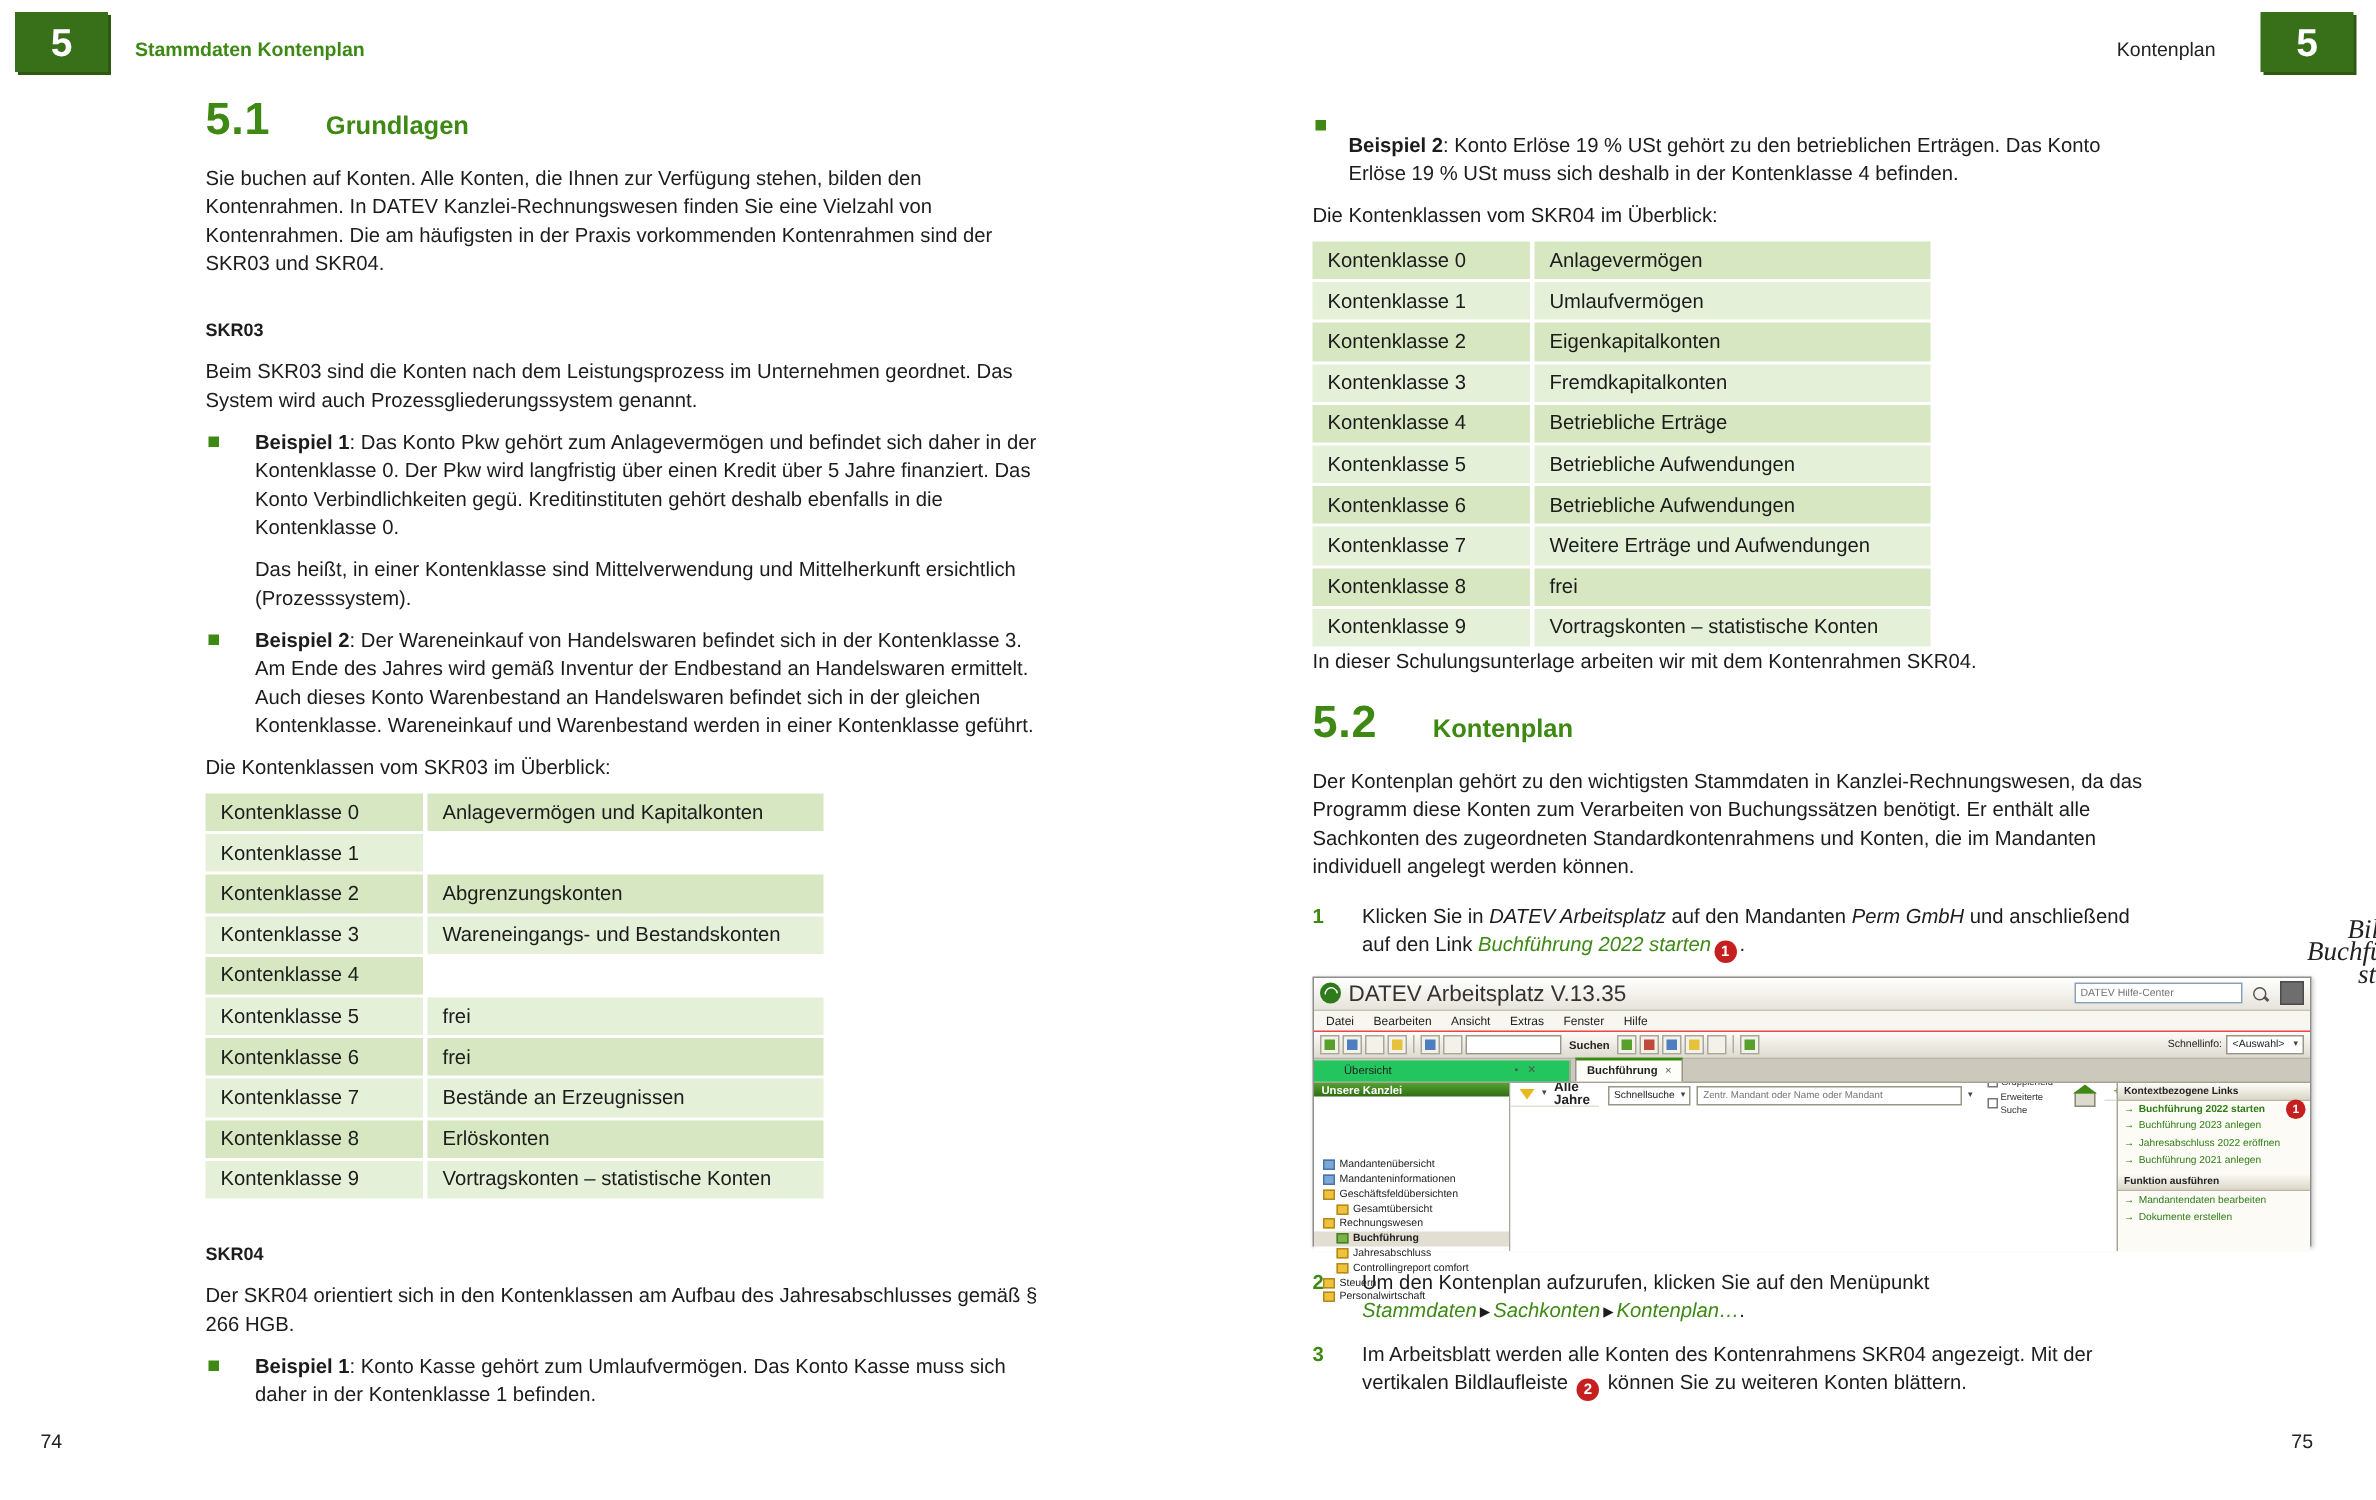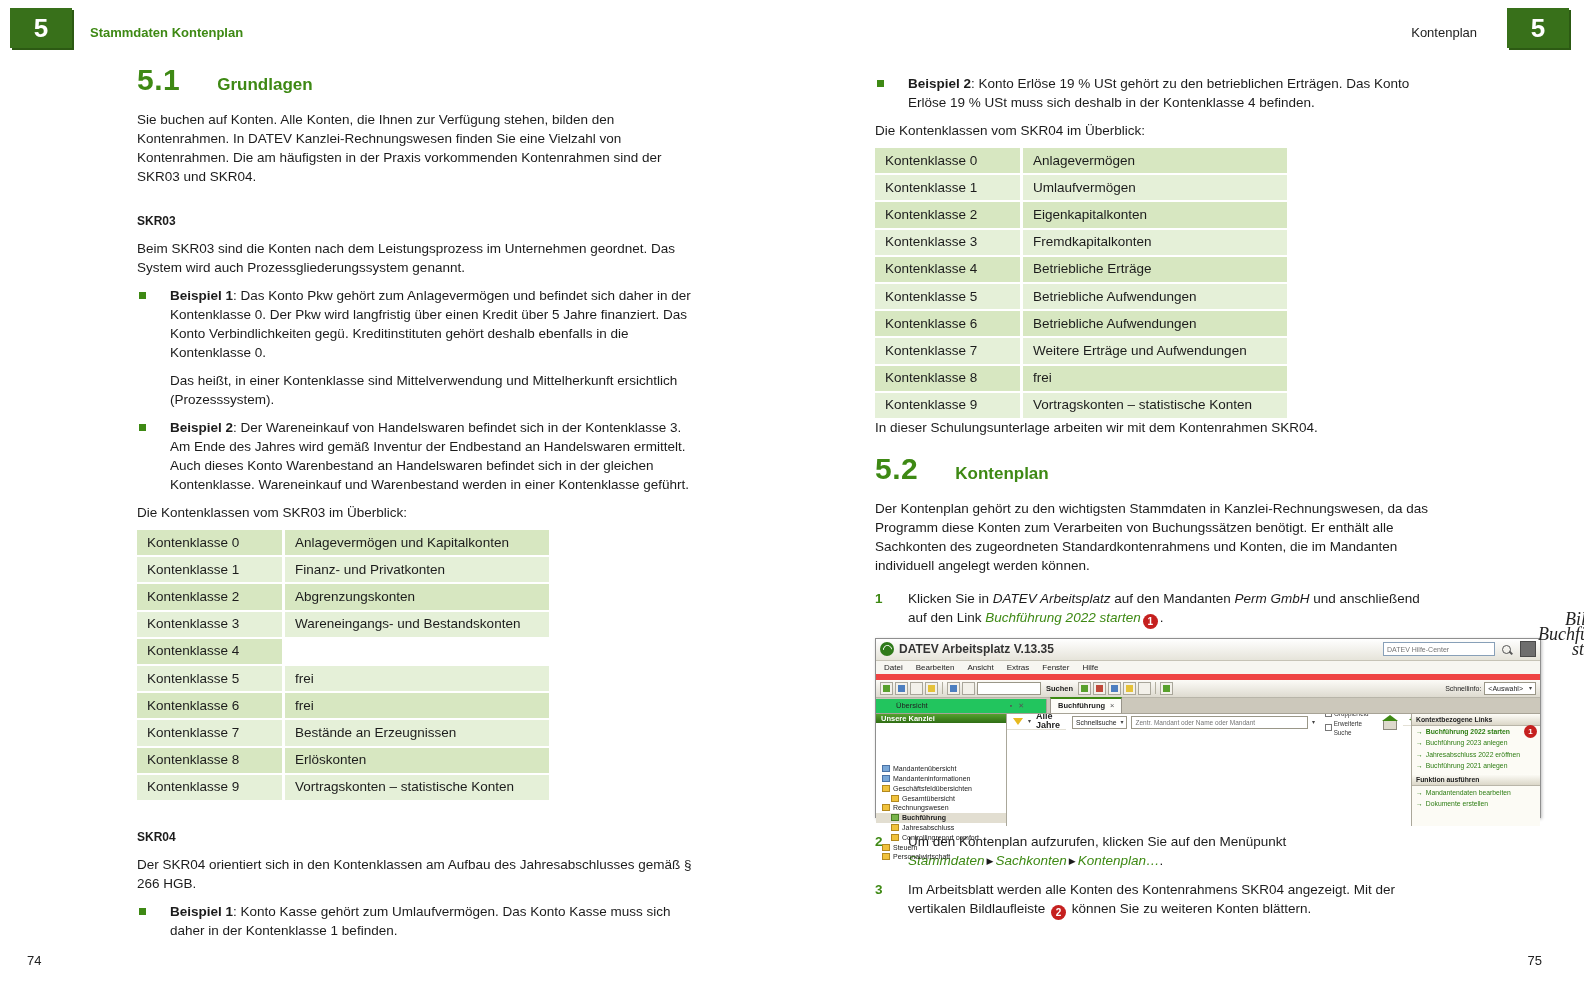"Beispiel 2: Konto Erlöse 19" .mb10 { flex-direction: none -> column }
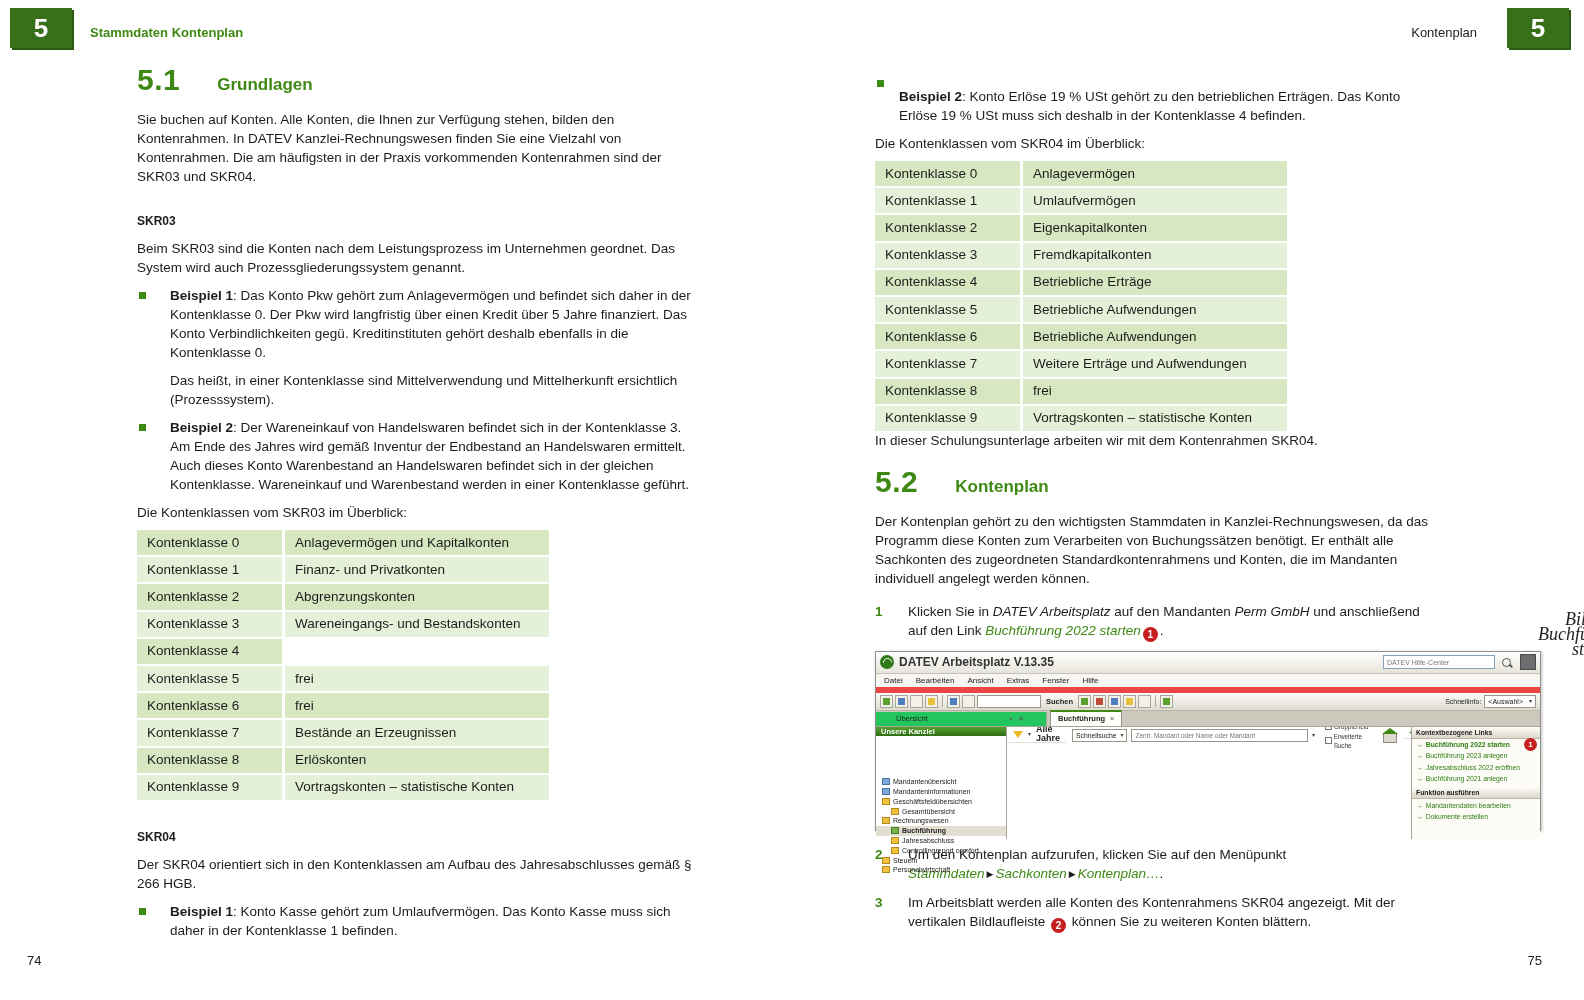"Finanz- und Privatkonten" div.kc { html: <div>Finanz- und Privatkonten</div> -> none }
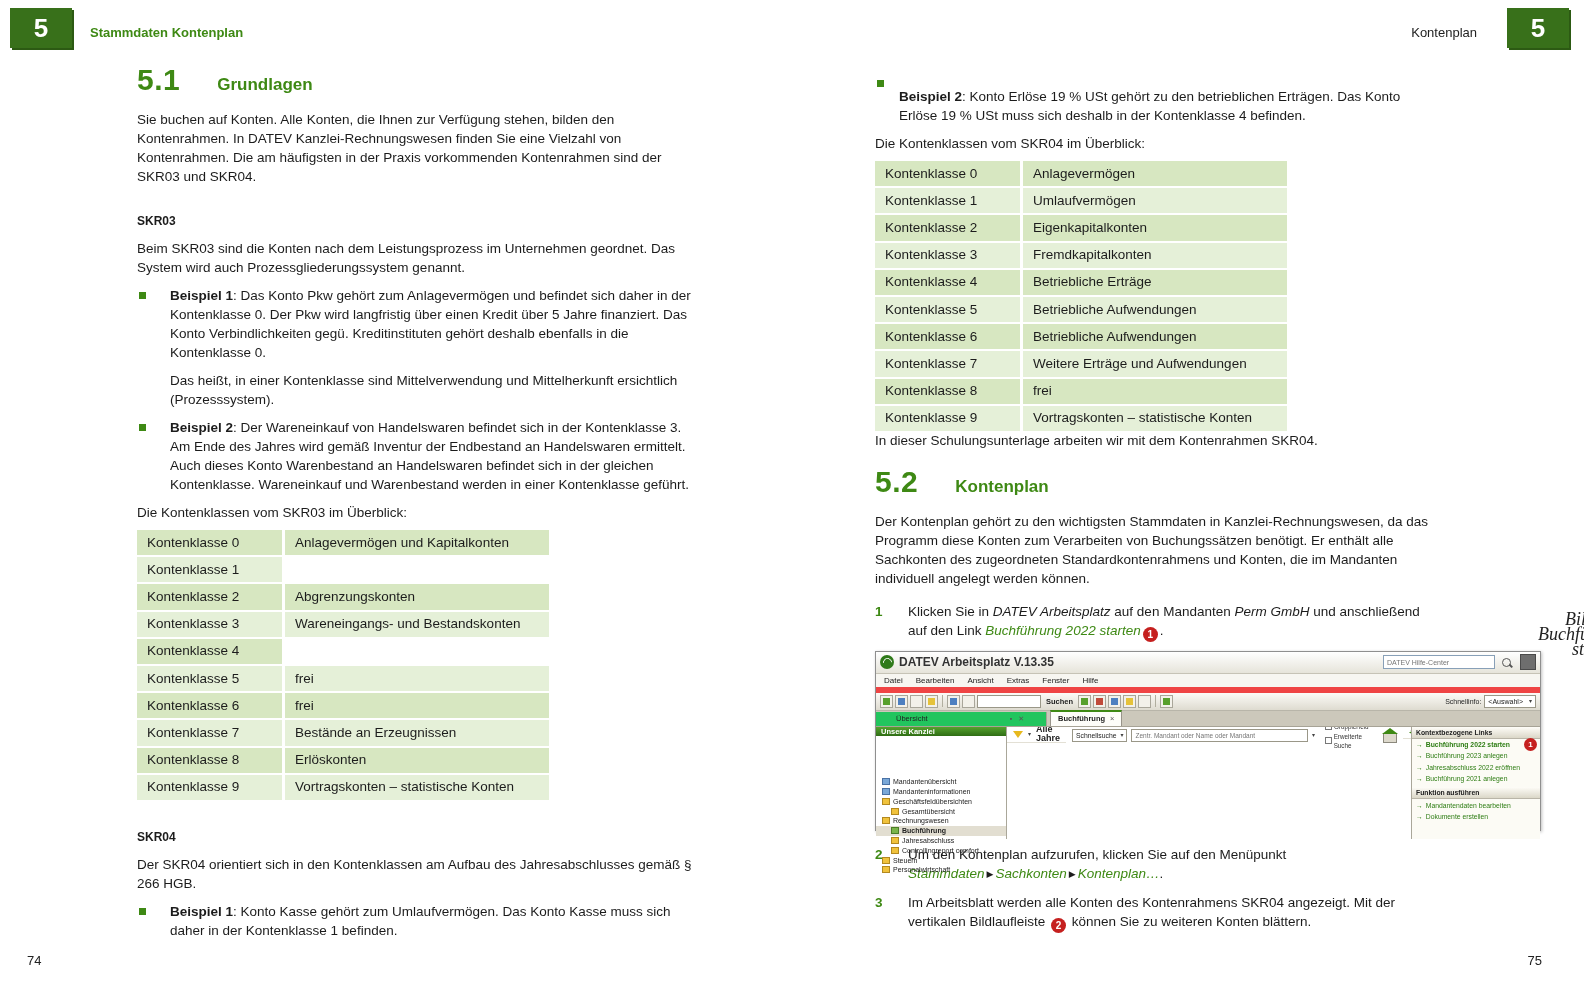"DATEV Arbeitsplatz V.13.35" .s-title-text { font-size: 12px -> 15px; font-weight: bold -> none }
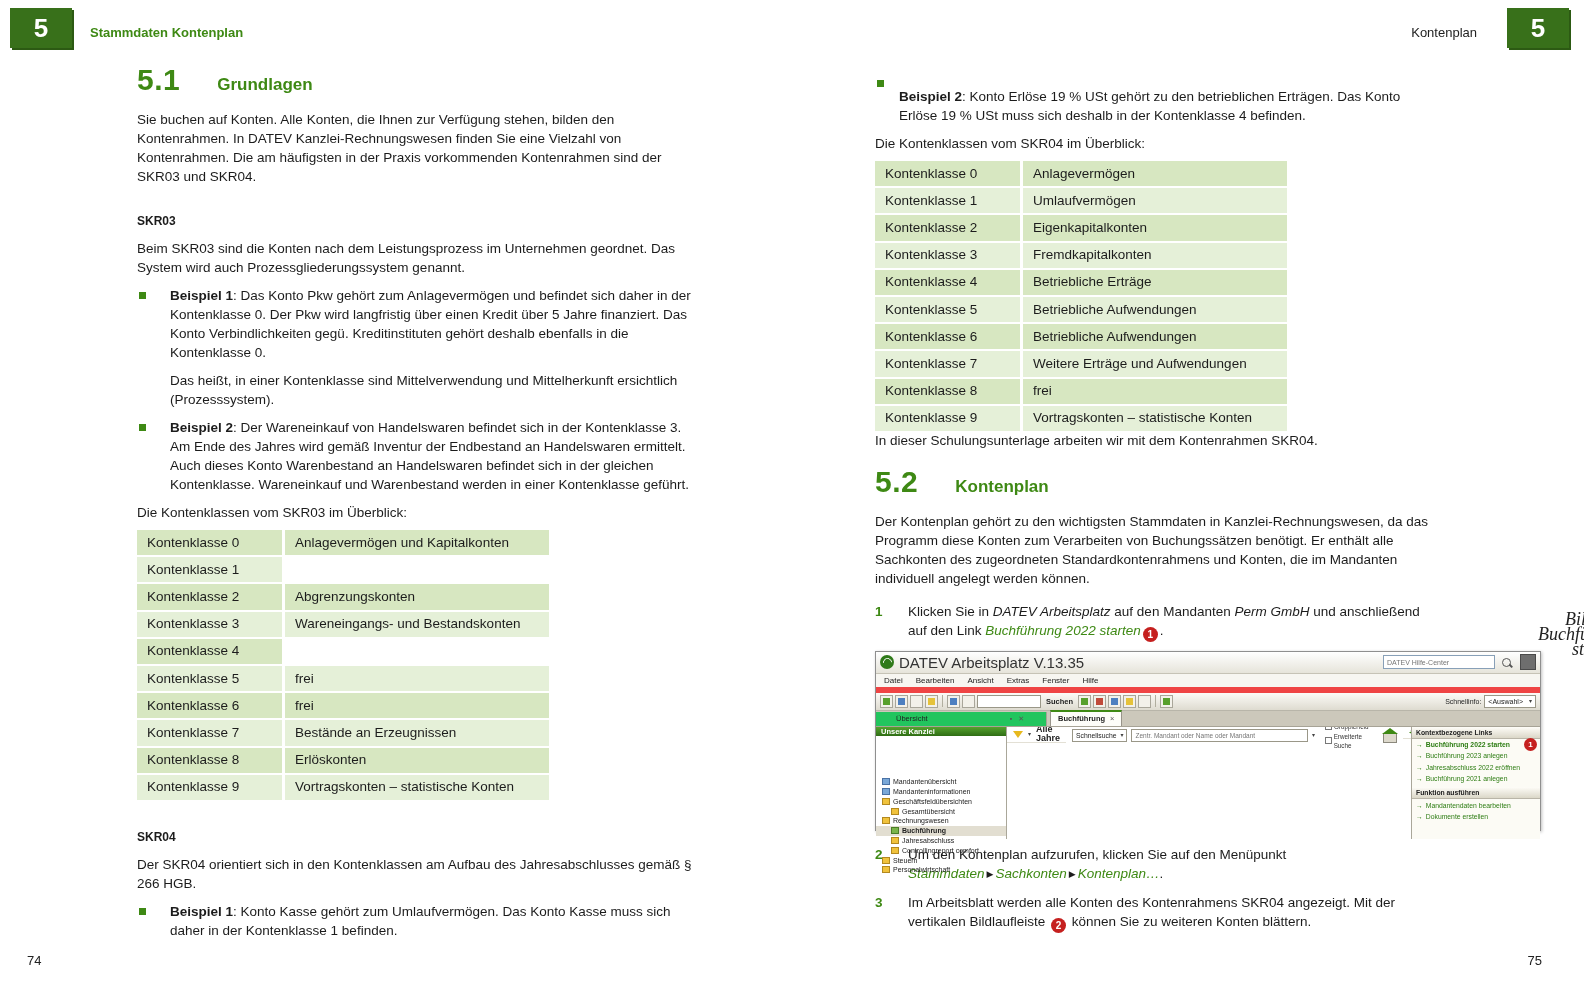"Datei" .s-menu { border-bottom: 6px solid #ef4444 -> 1px solid #ef4444 }
